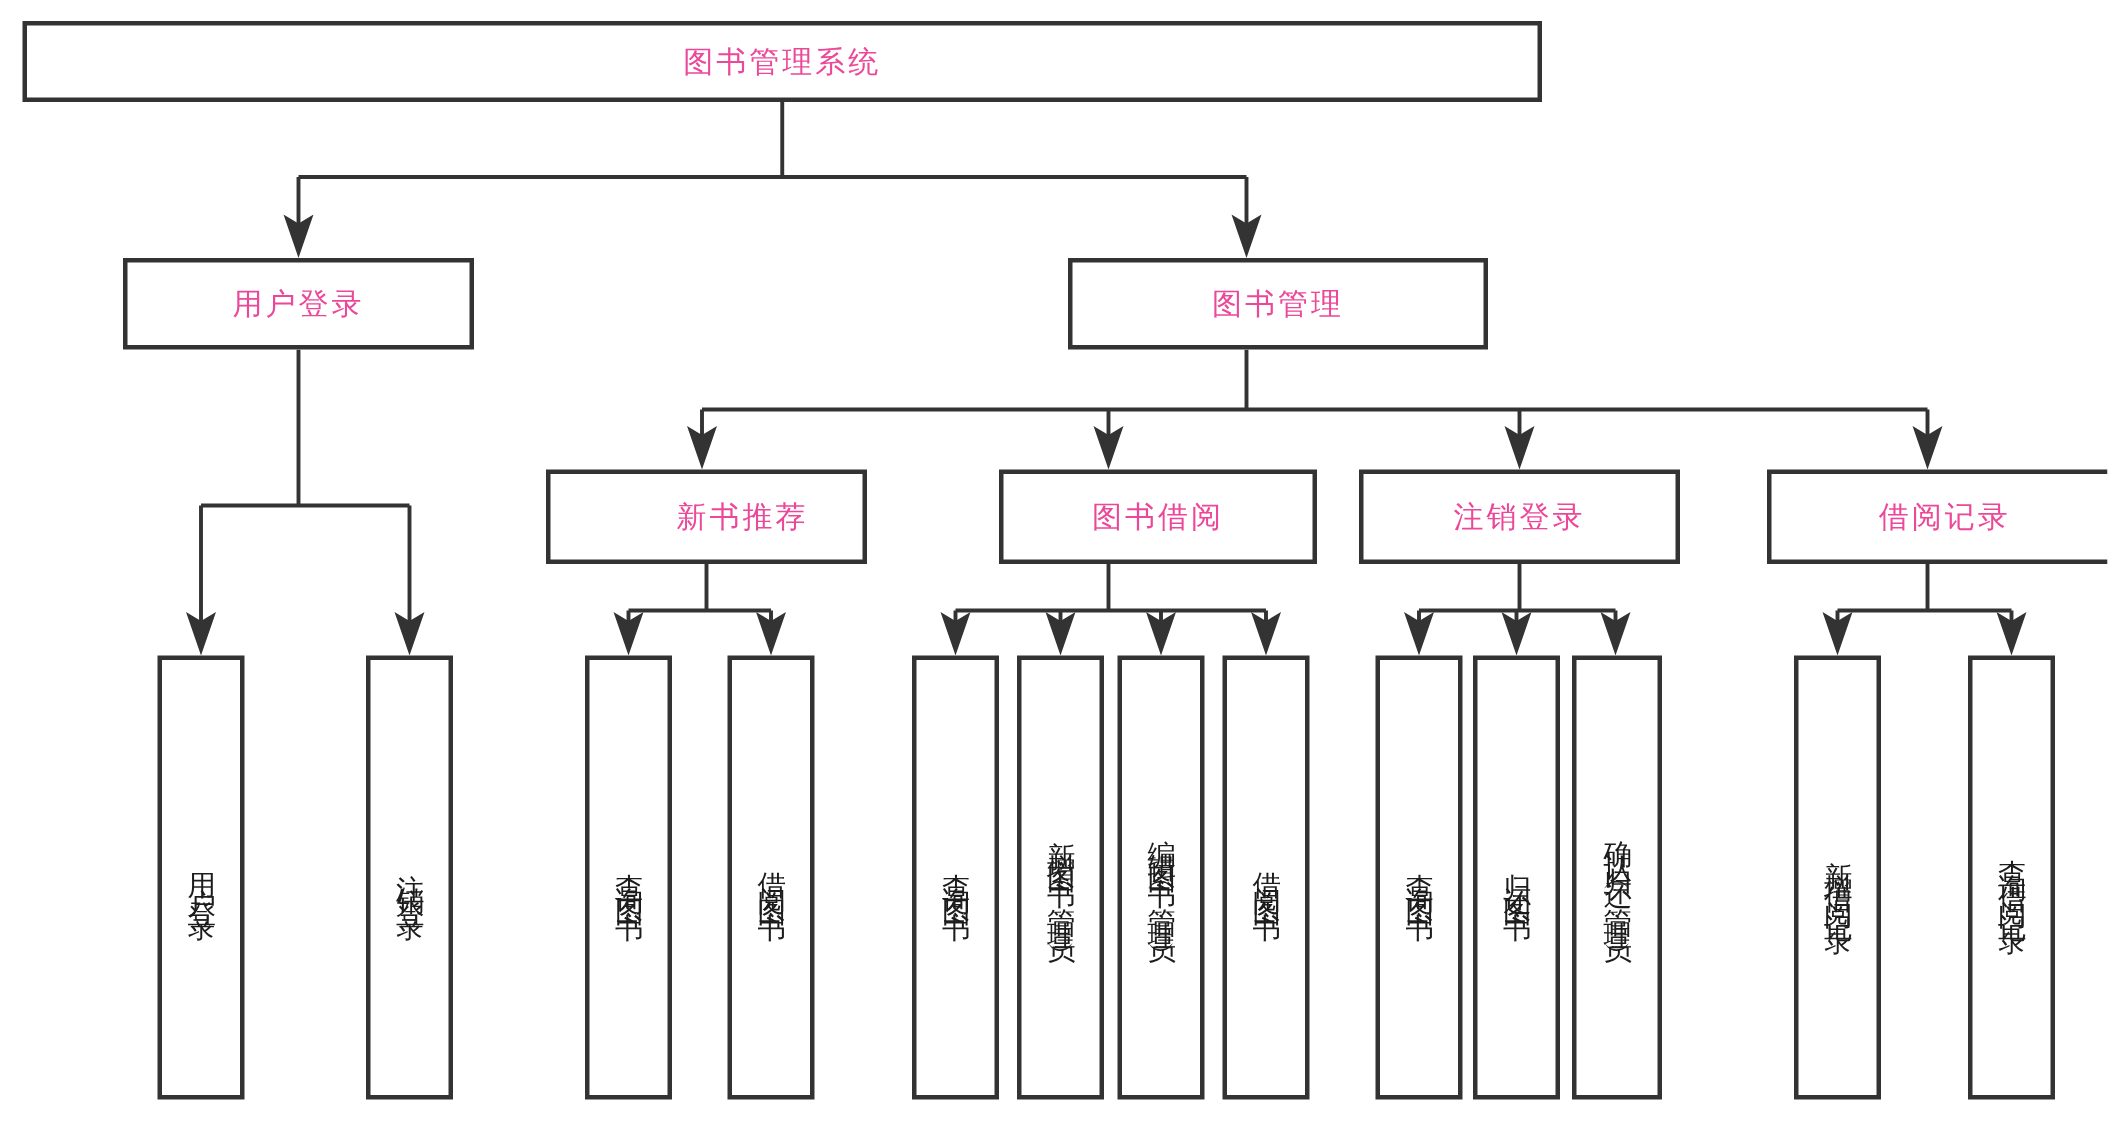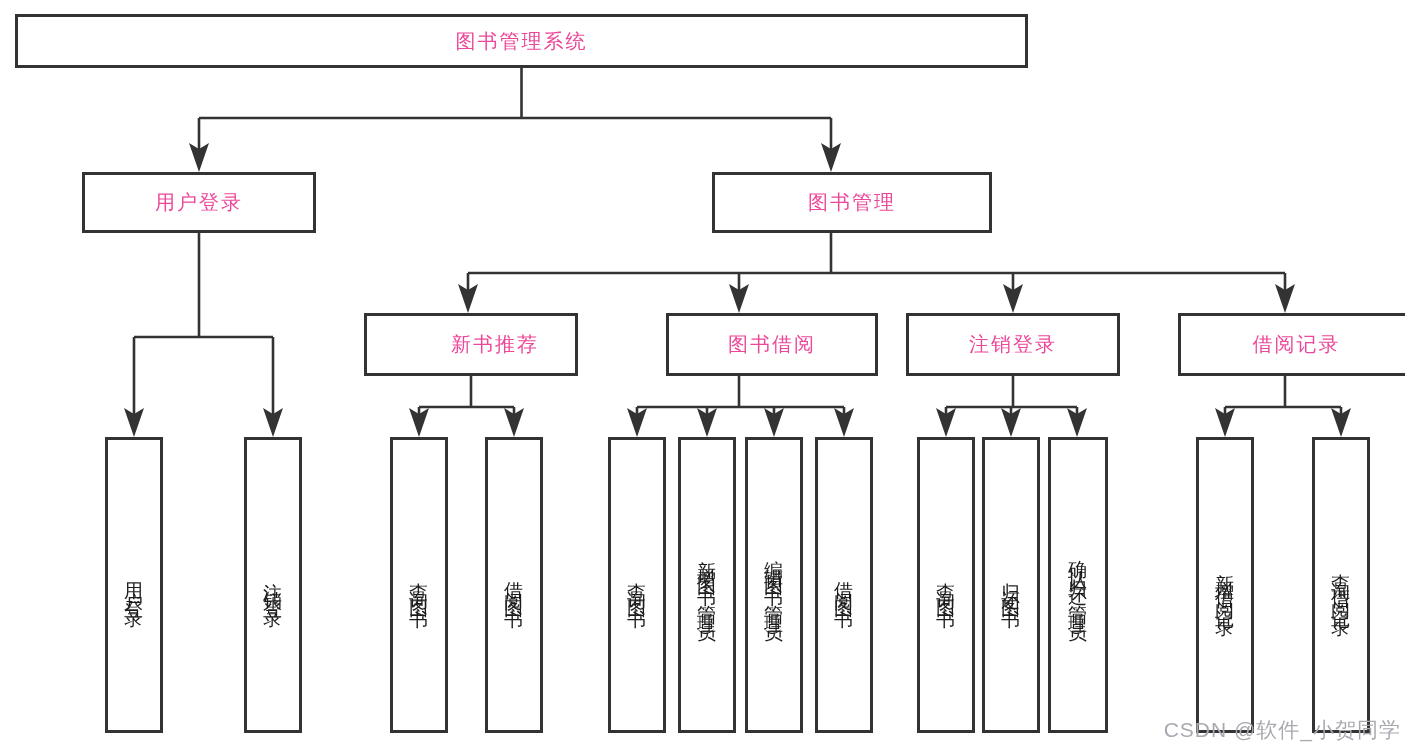"CSDN @软件_小贺同学" div.watermark { html: <div>CSDN @软件_小贺同学</div> -> none }
